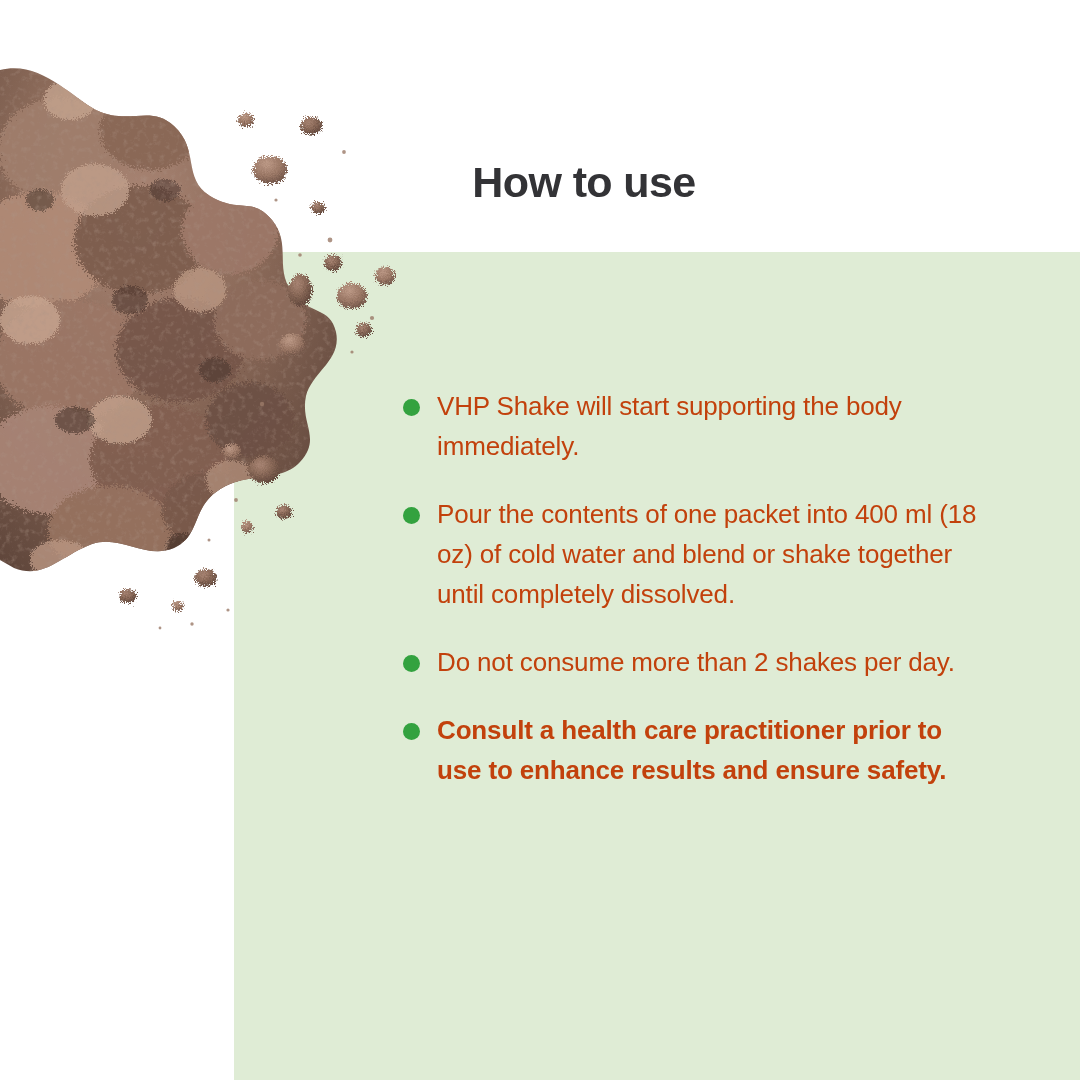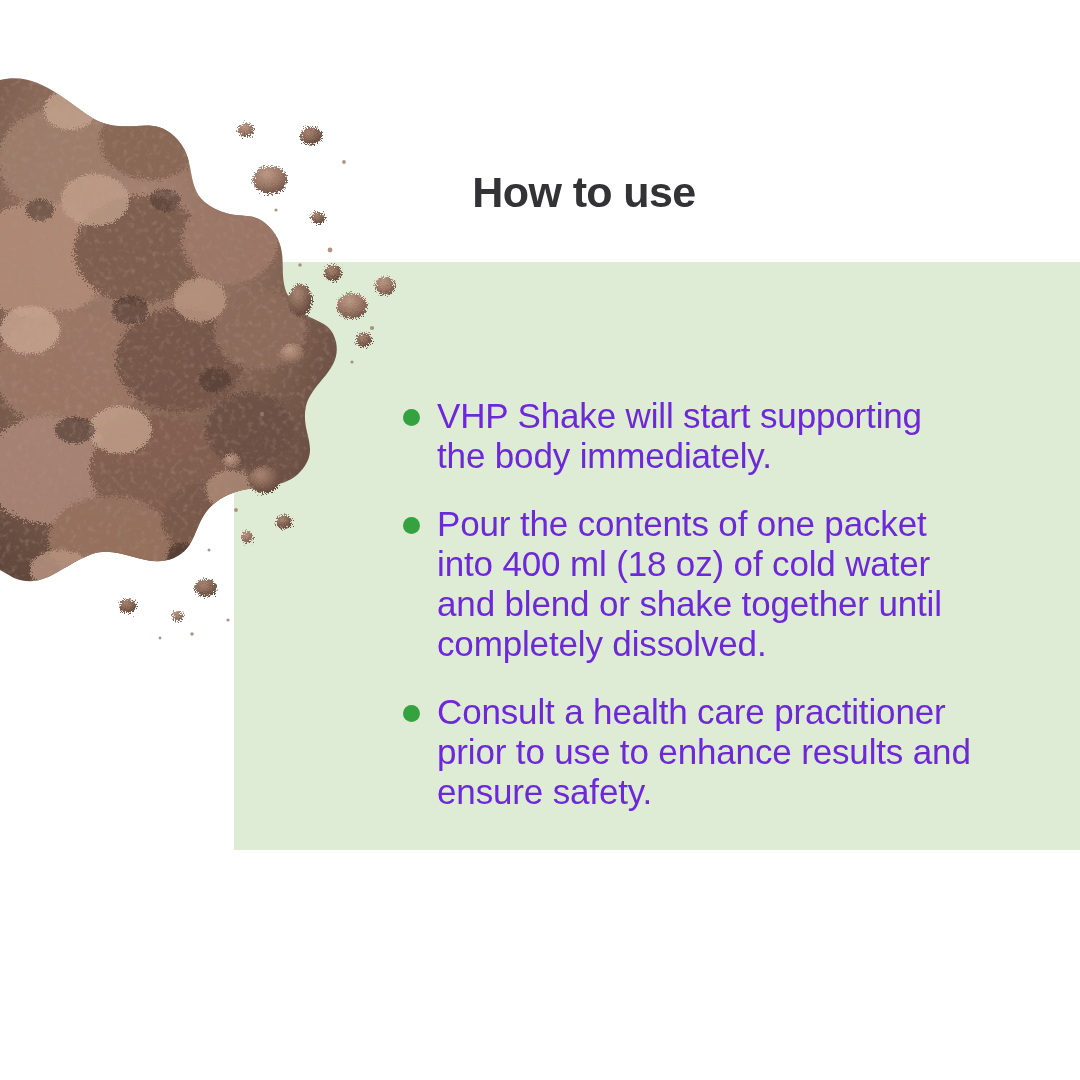"How to use" #canvas { height: 840px -> 1080px; margin-top: 10px -> none }
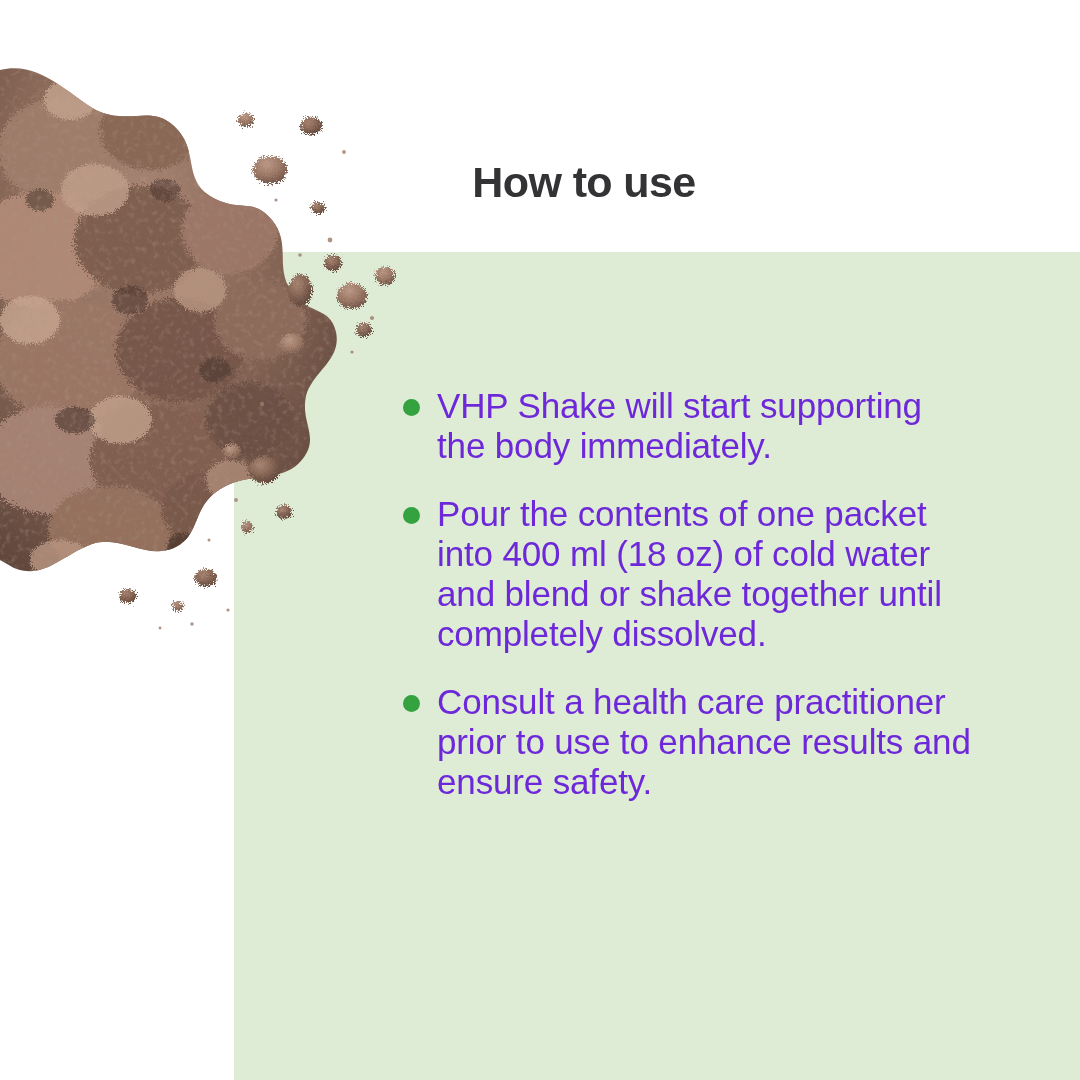"VHP Shake will start supporting" .instruction-item { color: #6d28d9 -> #c2410c; font-size: 35px -> 26px }
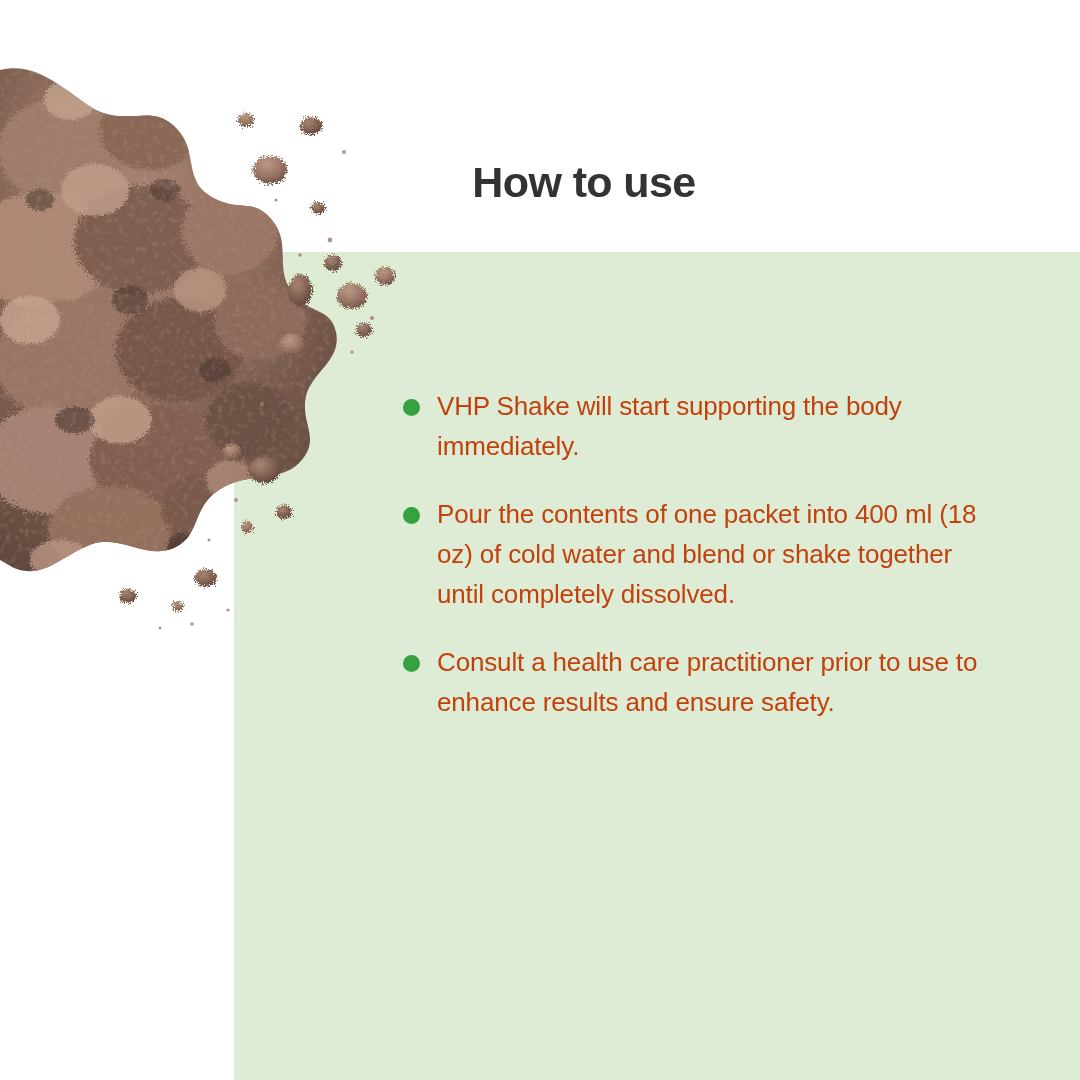"Do not consume more than" div.instruction-item { html: none -> <div> <span></span> <span>Do not consume more than 2 shakes per day.</span> </div> }
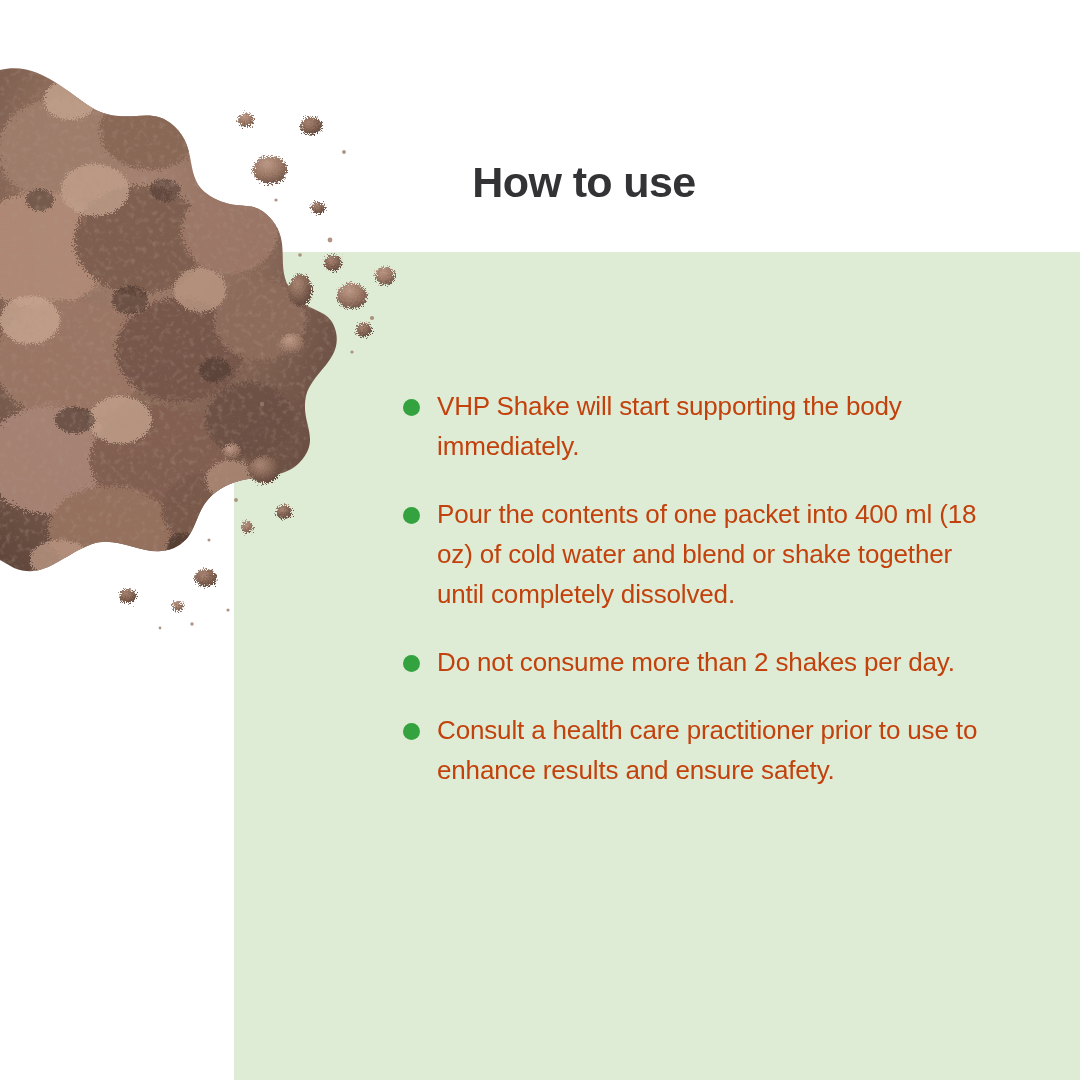"Consult a health care practitioner" .instruction-item:last-child { font-weight: none -> bold }
